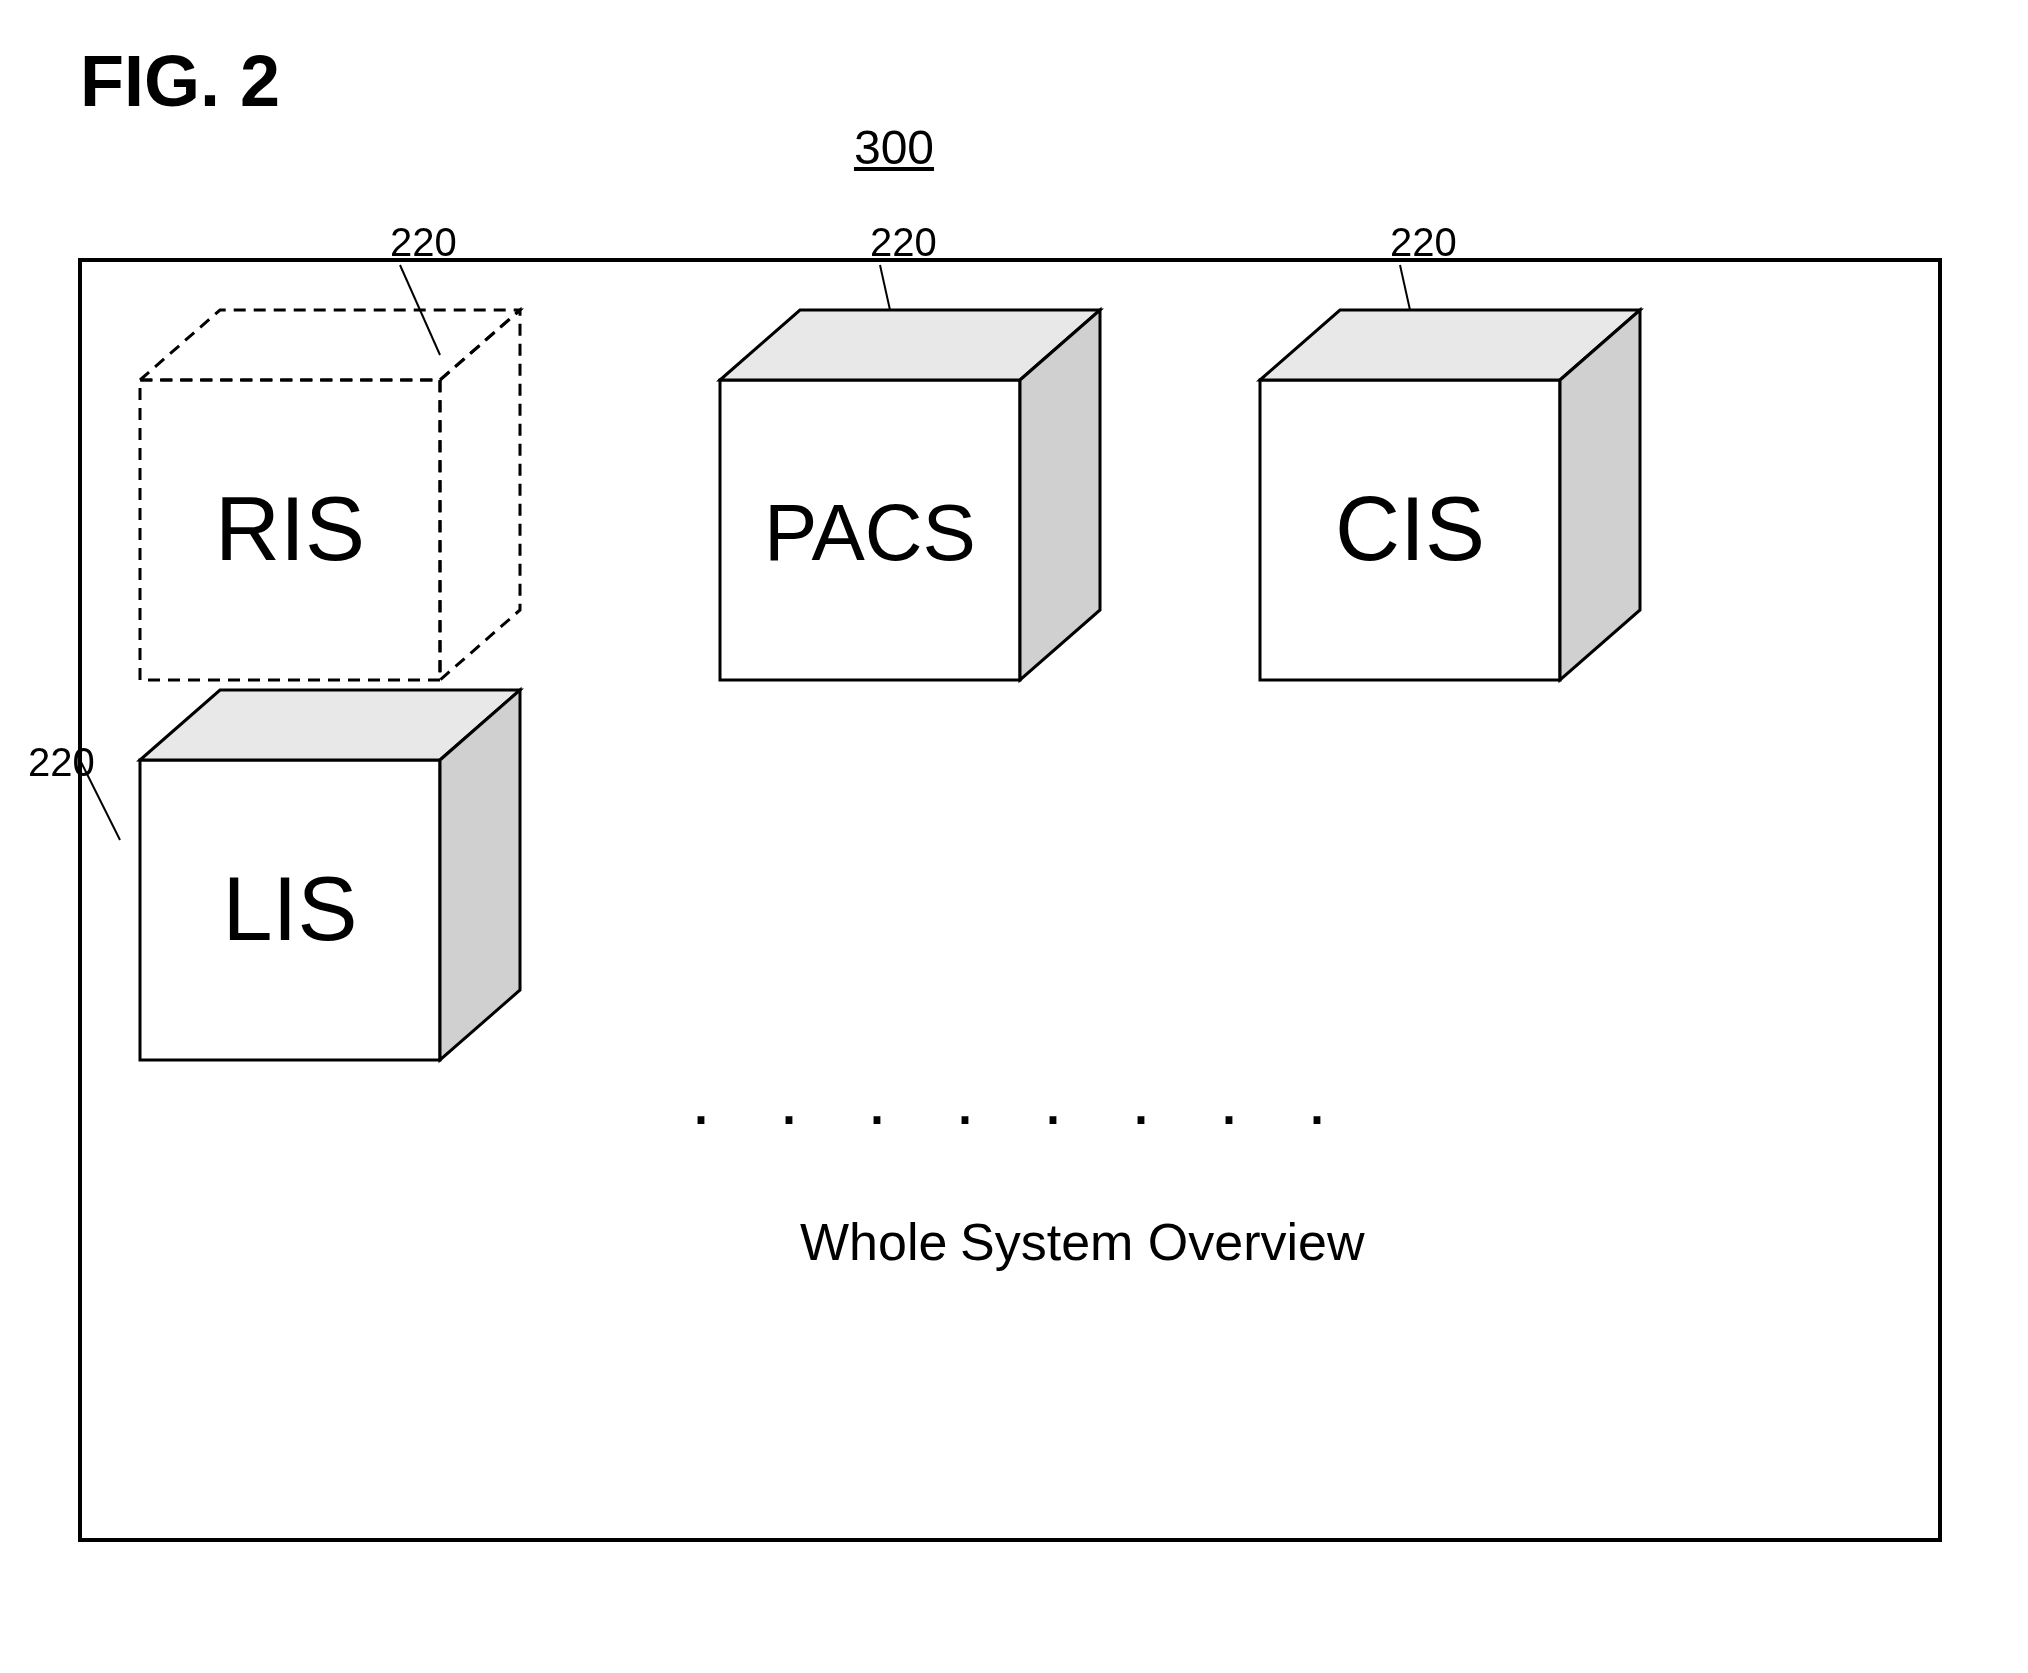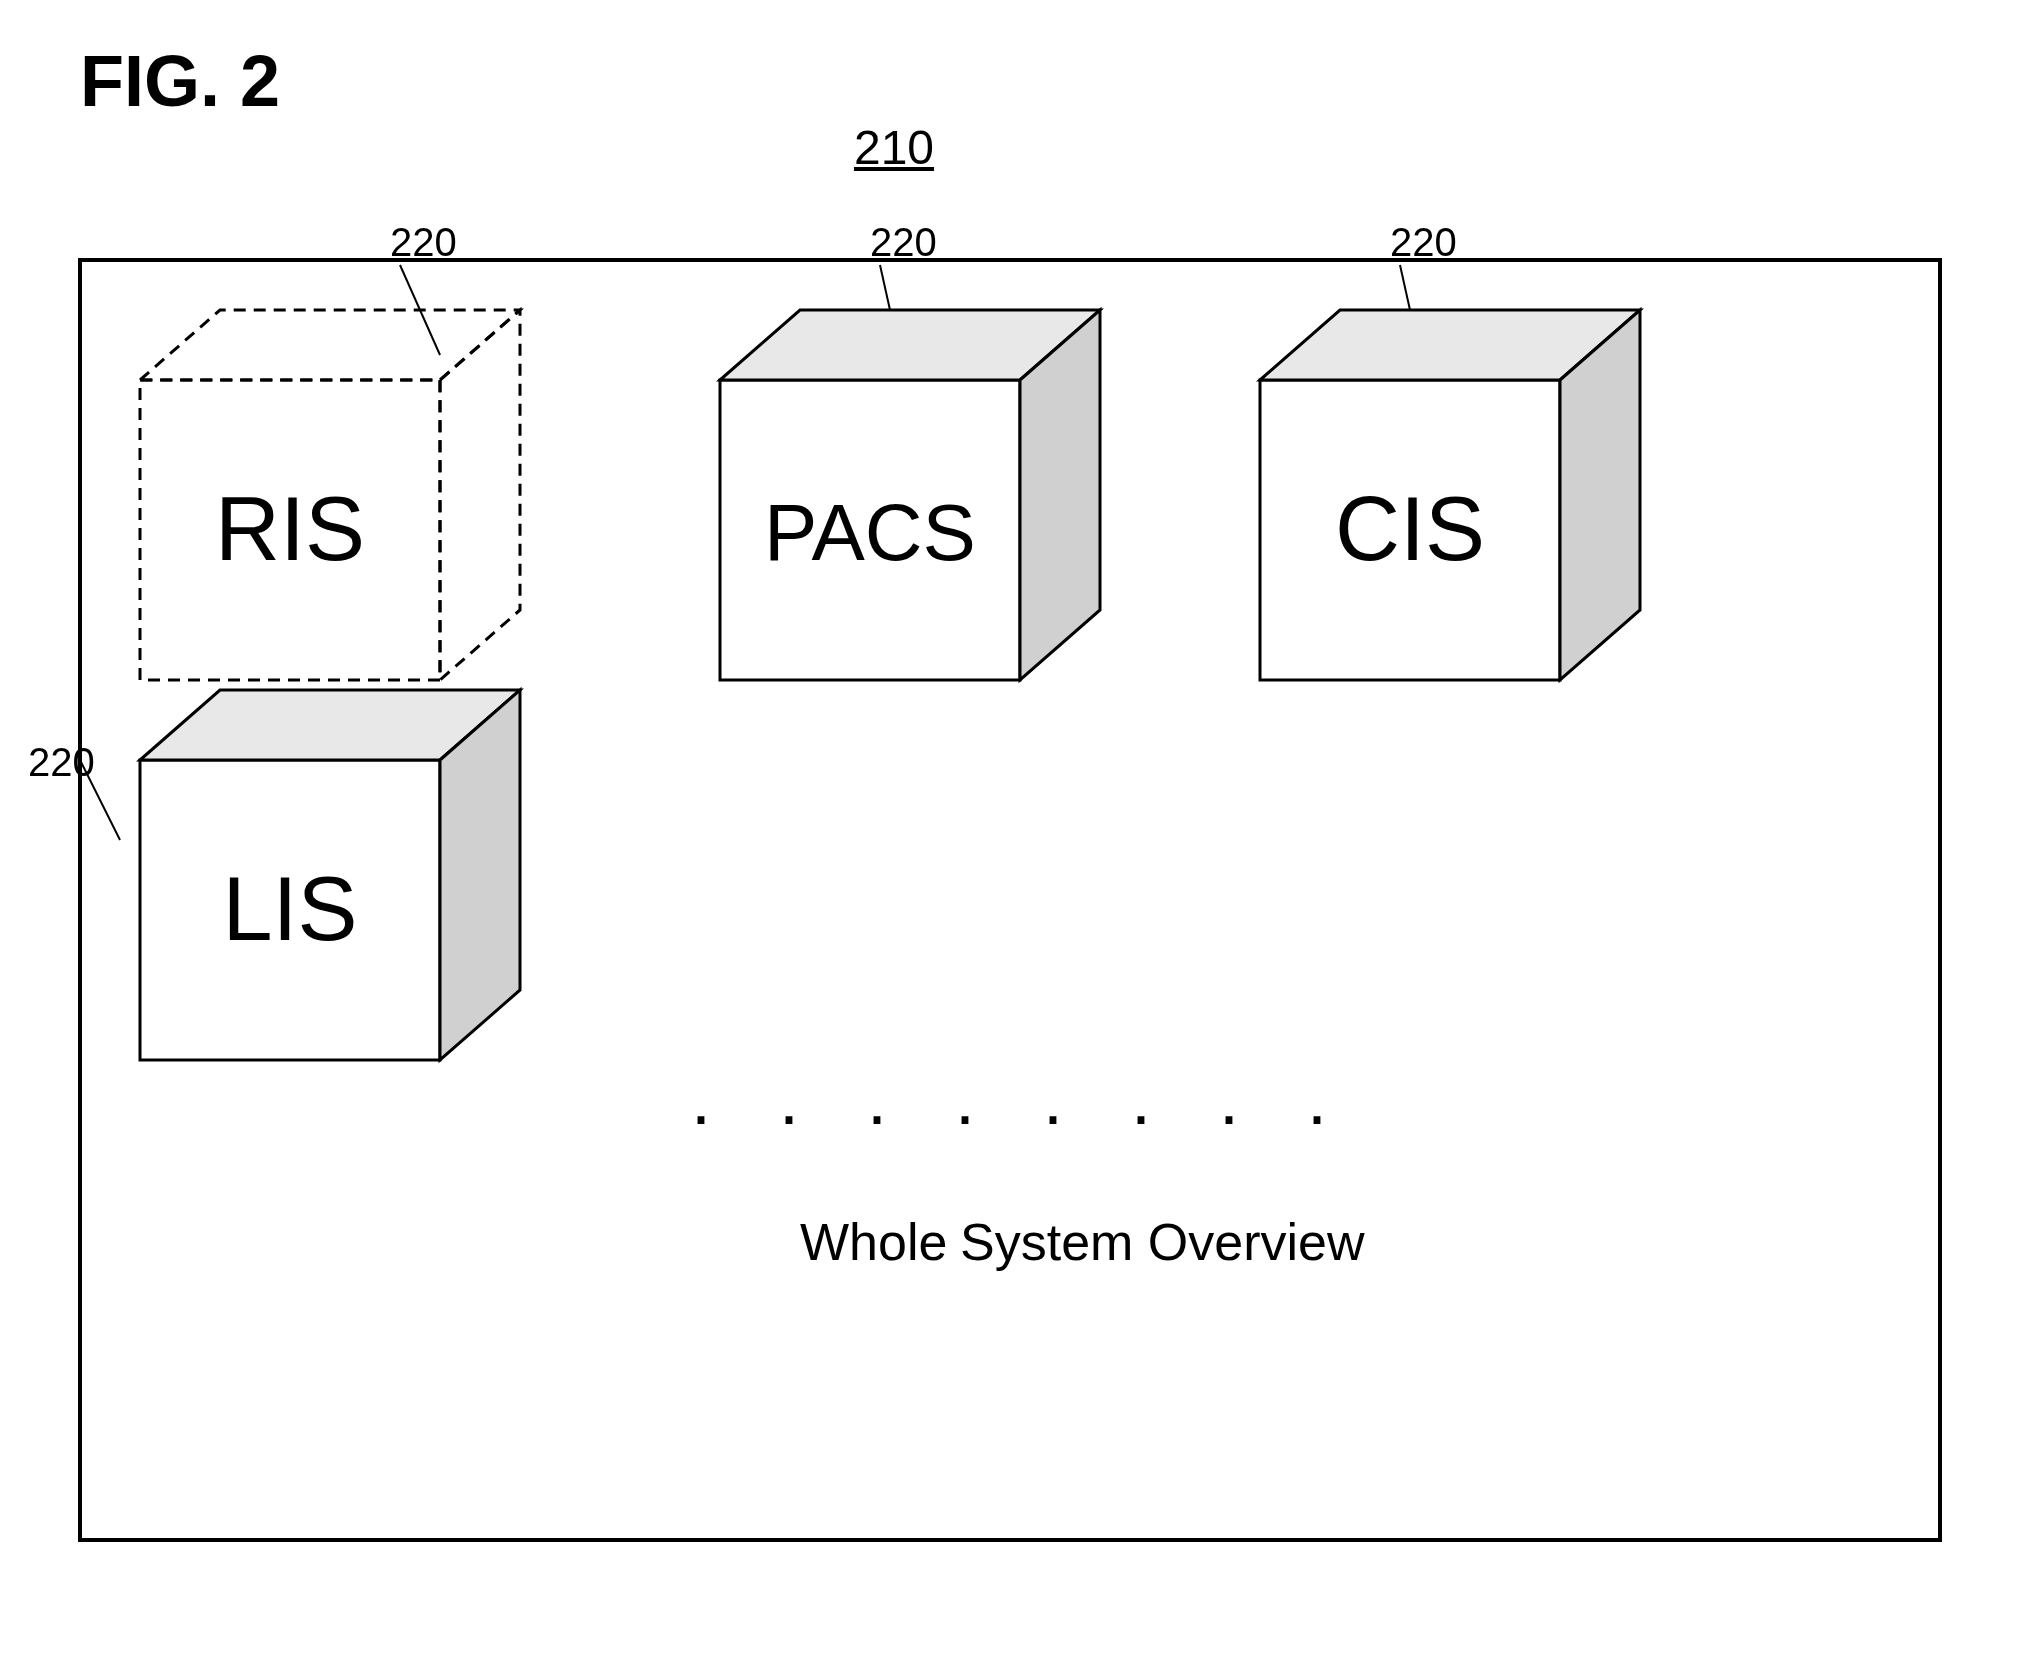"210" div.ref-210 { text: 210 -> 300 }
